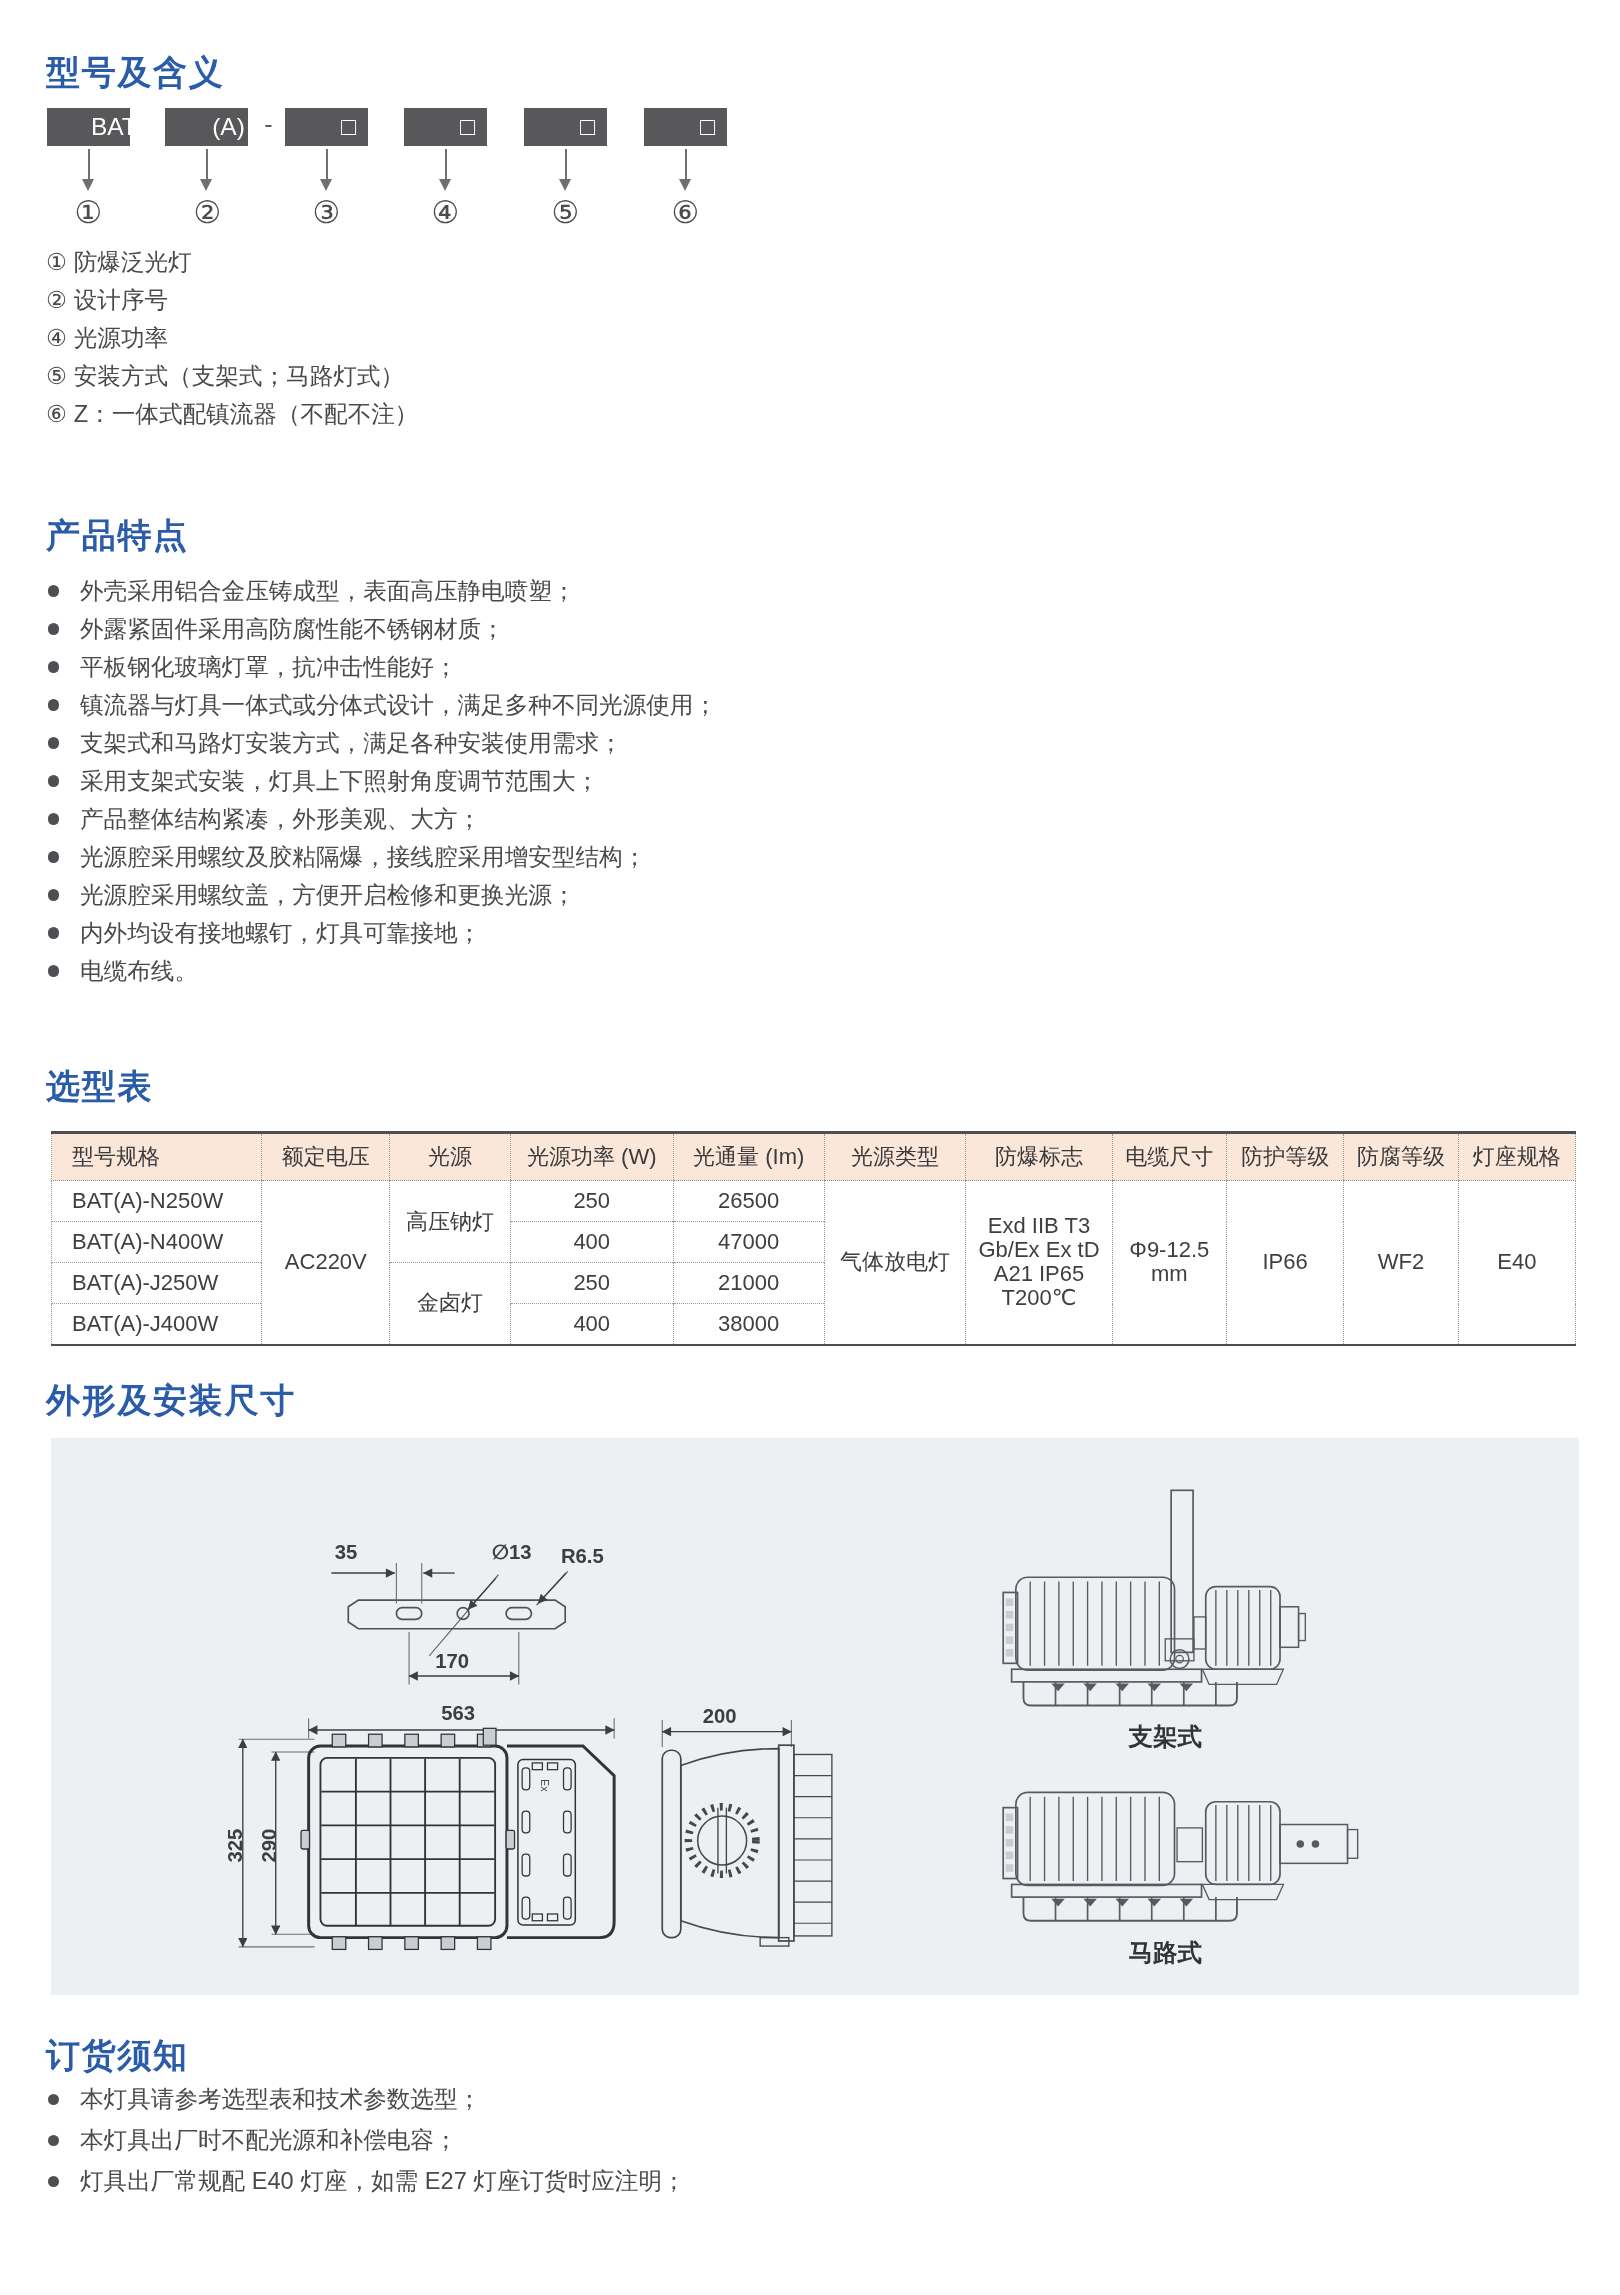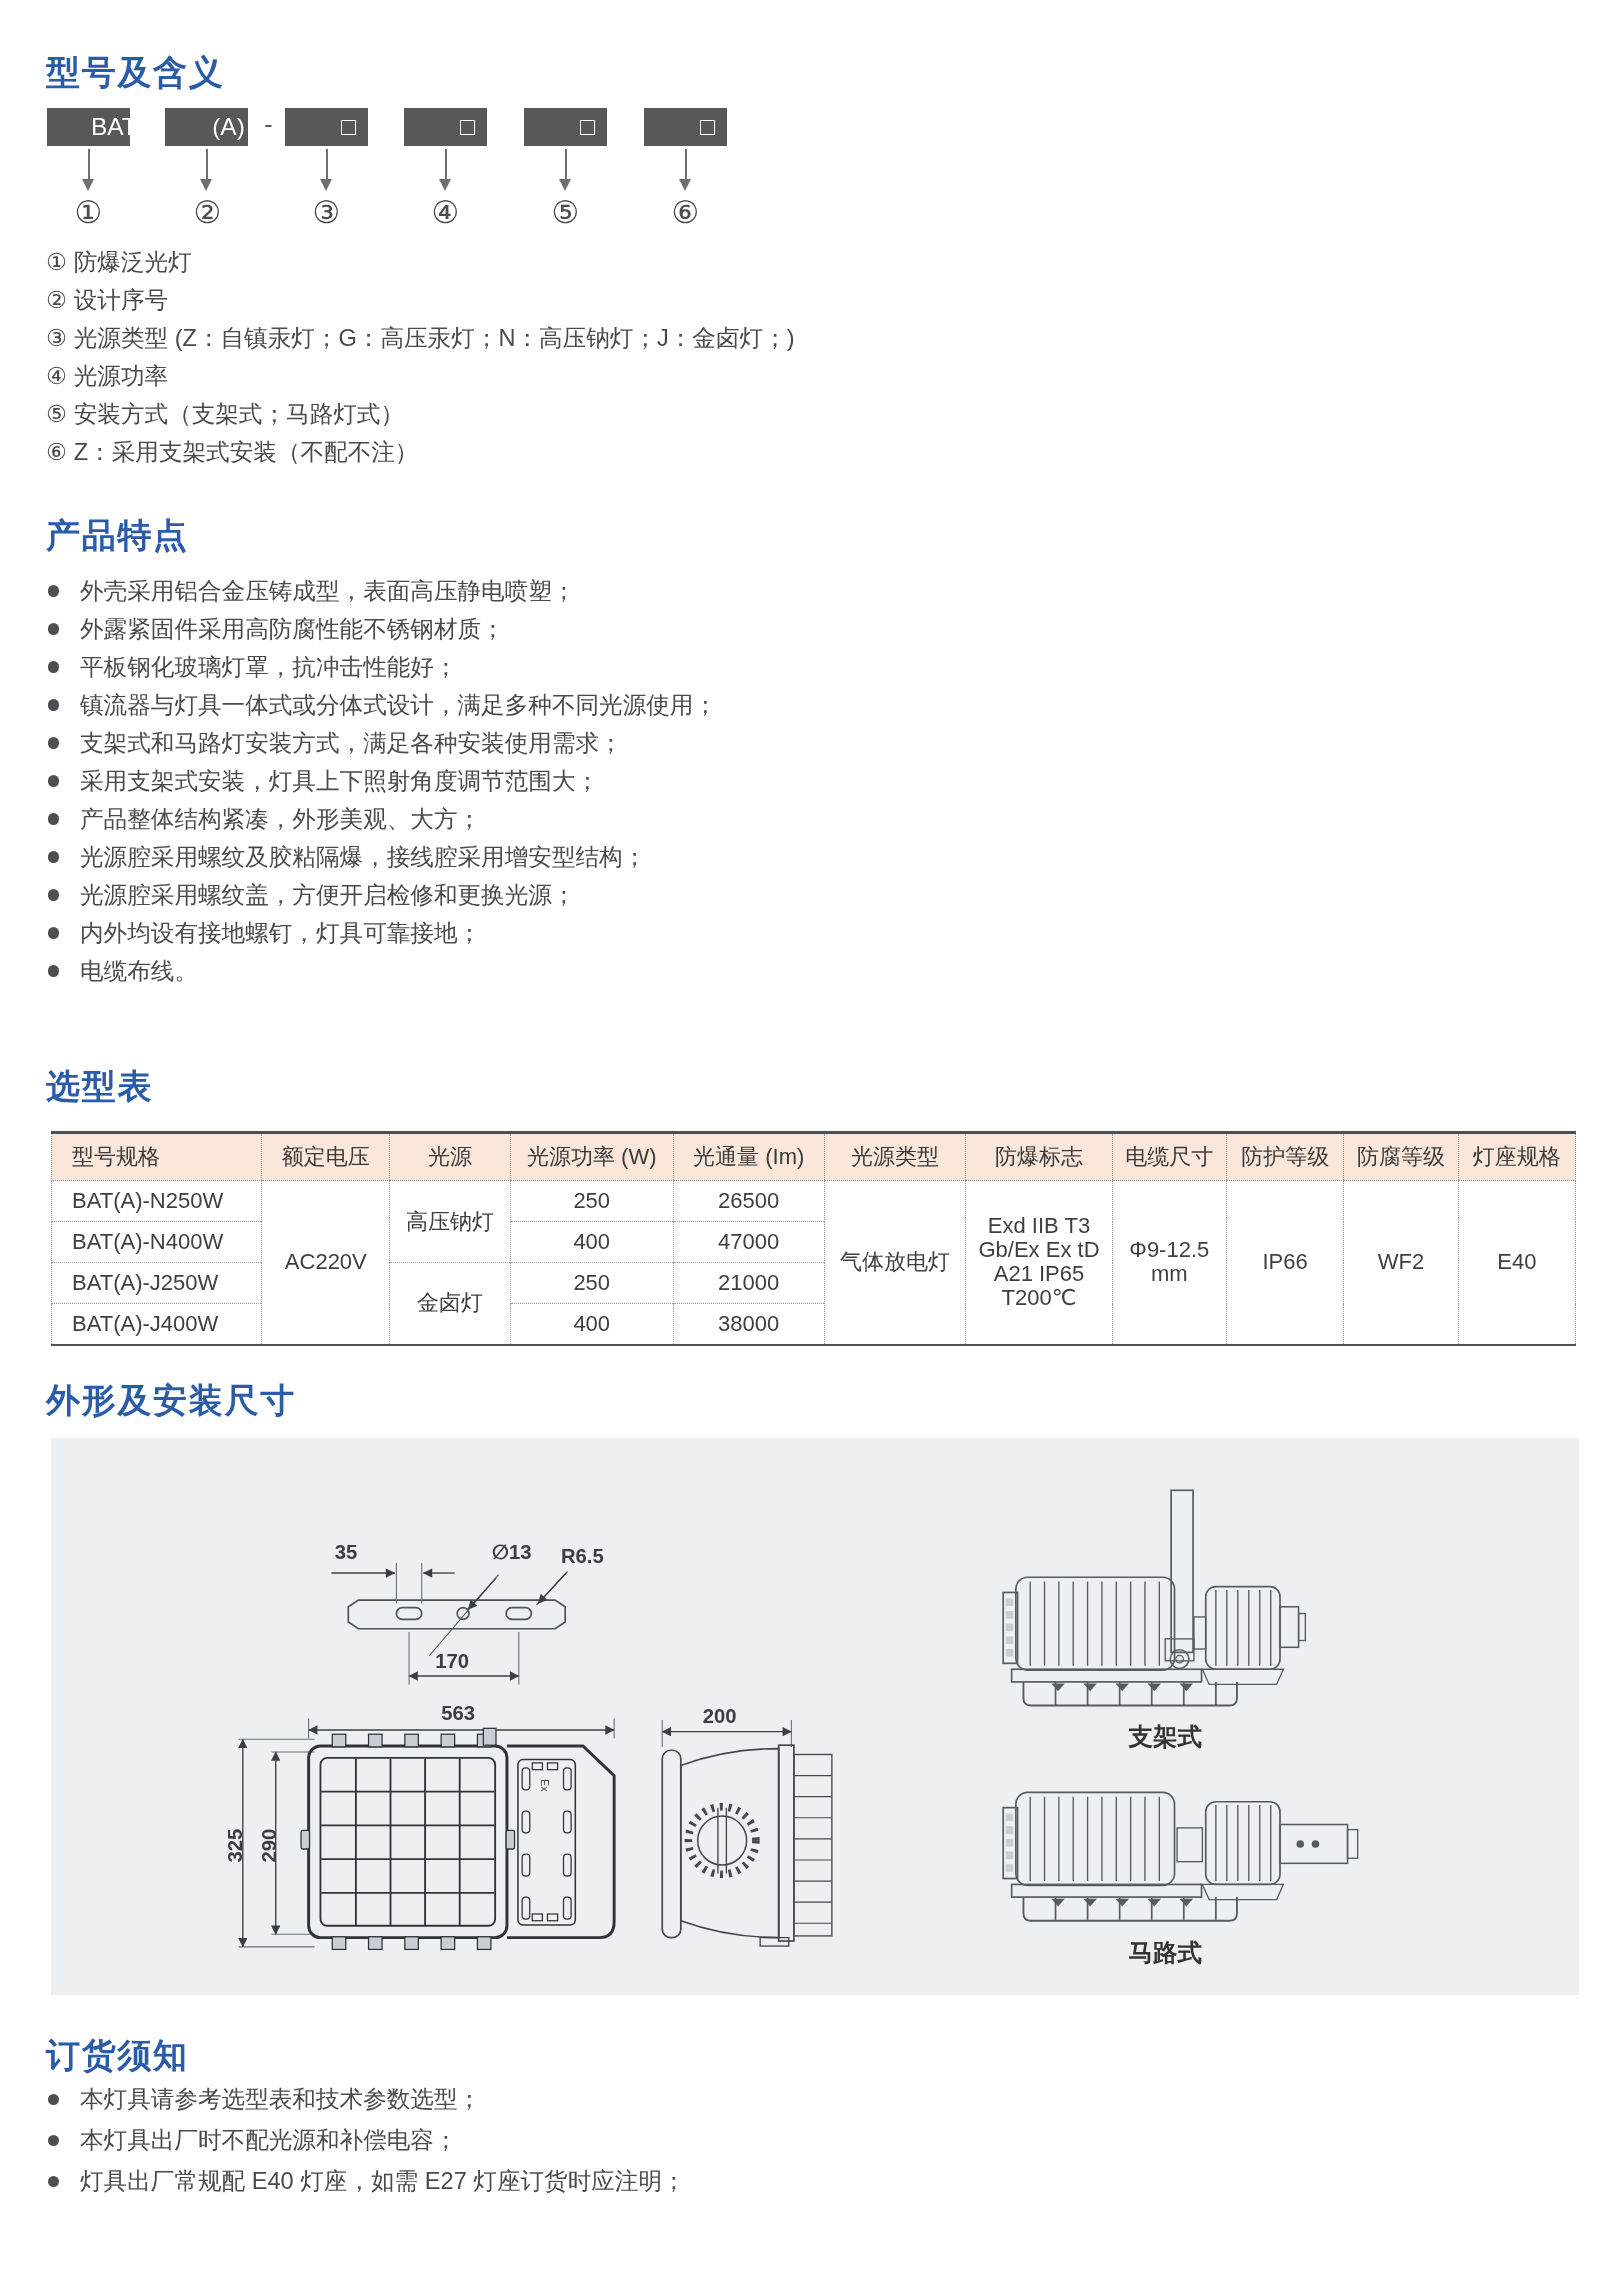"③ 光源类型 (Z：自镇汞灯；G：高压汞灯；N：高压钠灯；J：金卤灯；)" li { html: <li>③ 光源类型 (Z：自镇汞灯；G：高压汞灯；N：高压钠灯；J：金卤灯；)</li> -> none }
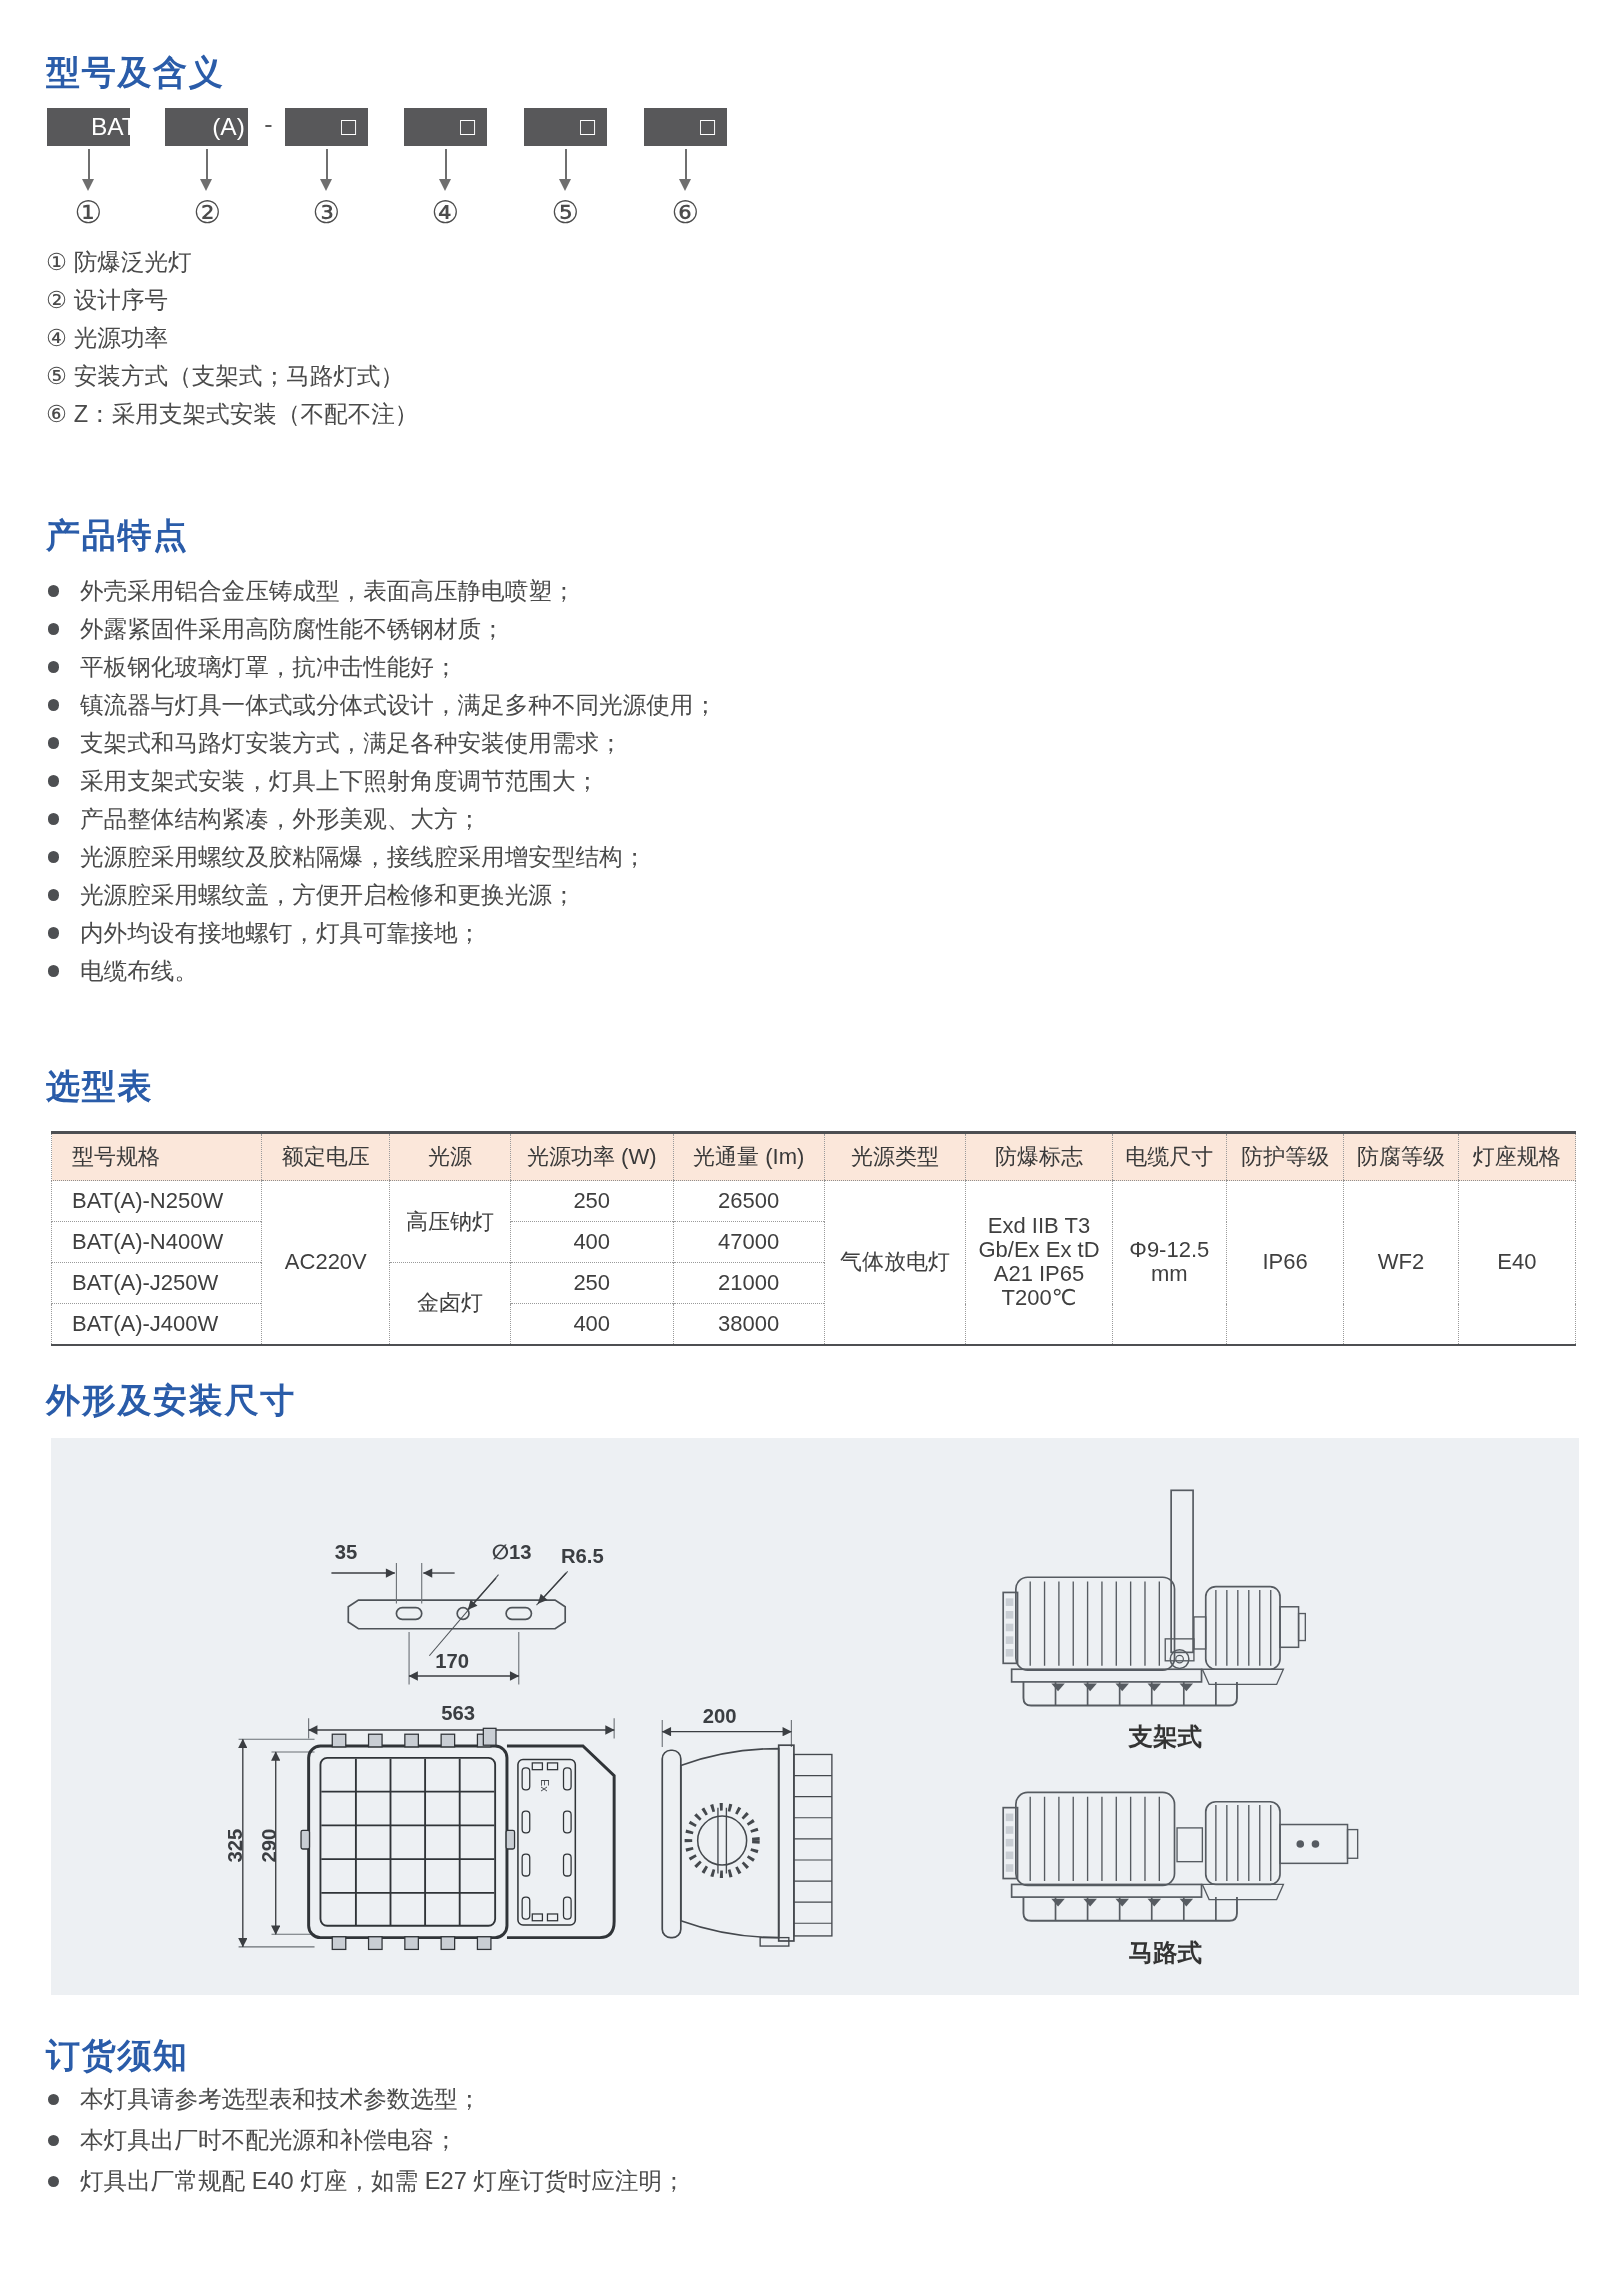"⑥ Z：采用支架式安装（不配不注）" li { text: 采用支架式安装 -> 一体式配镇流器 }
